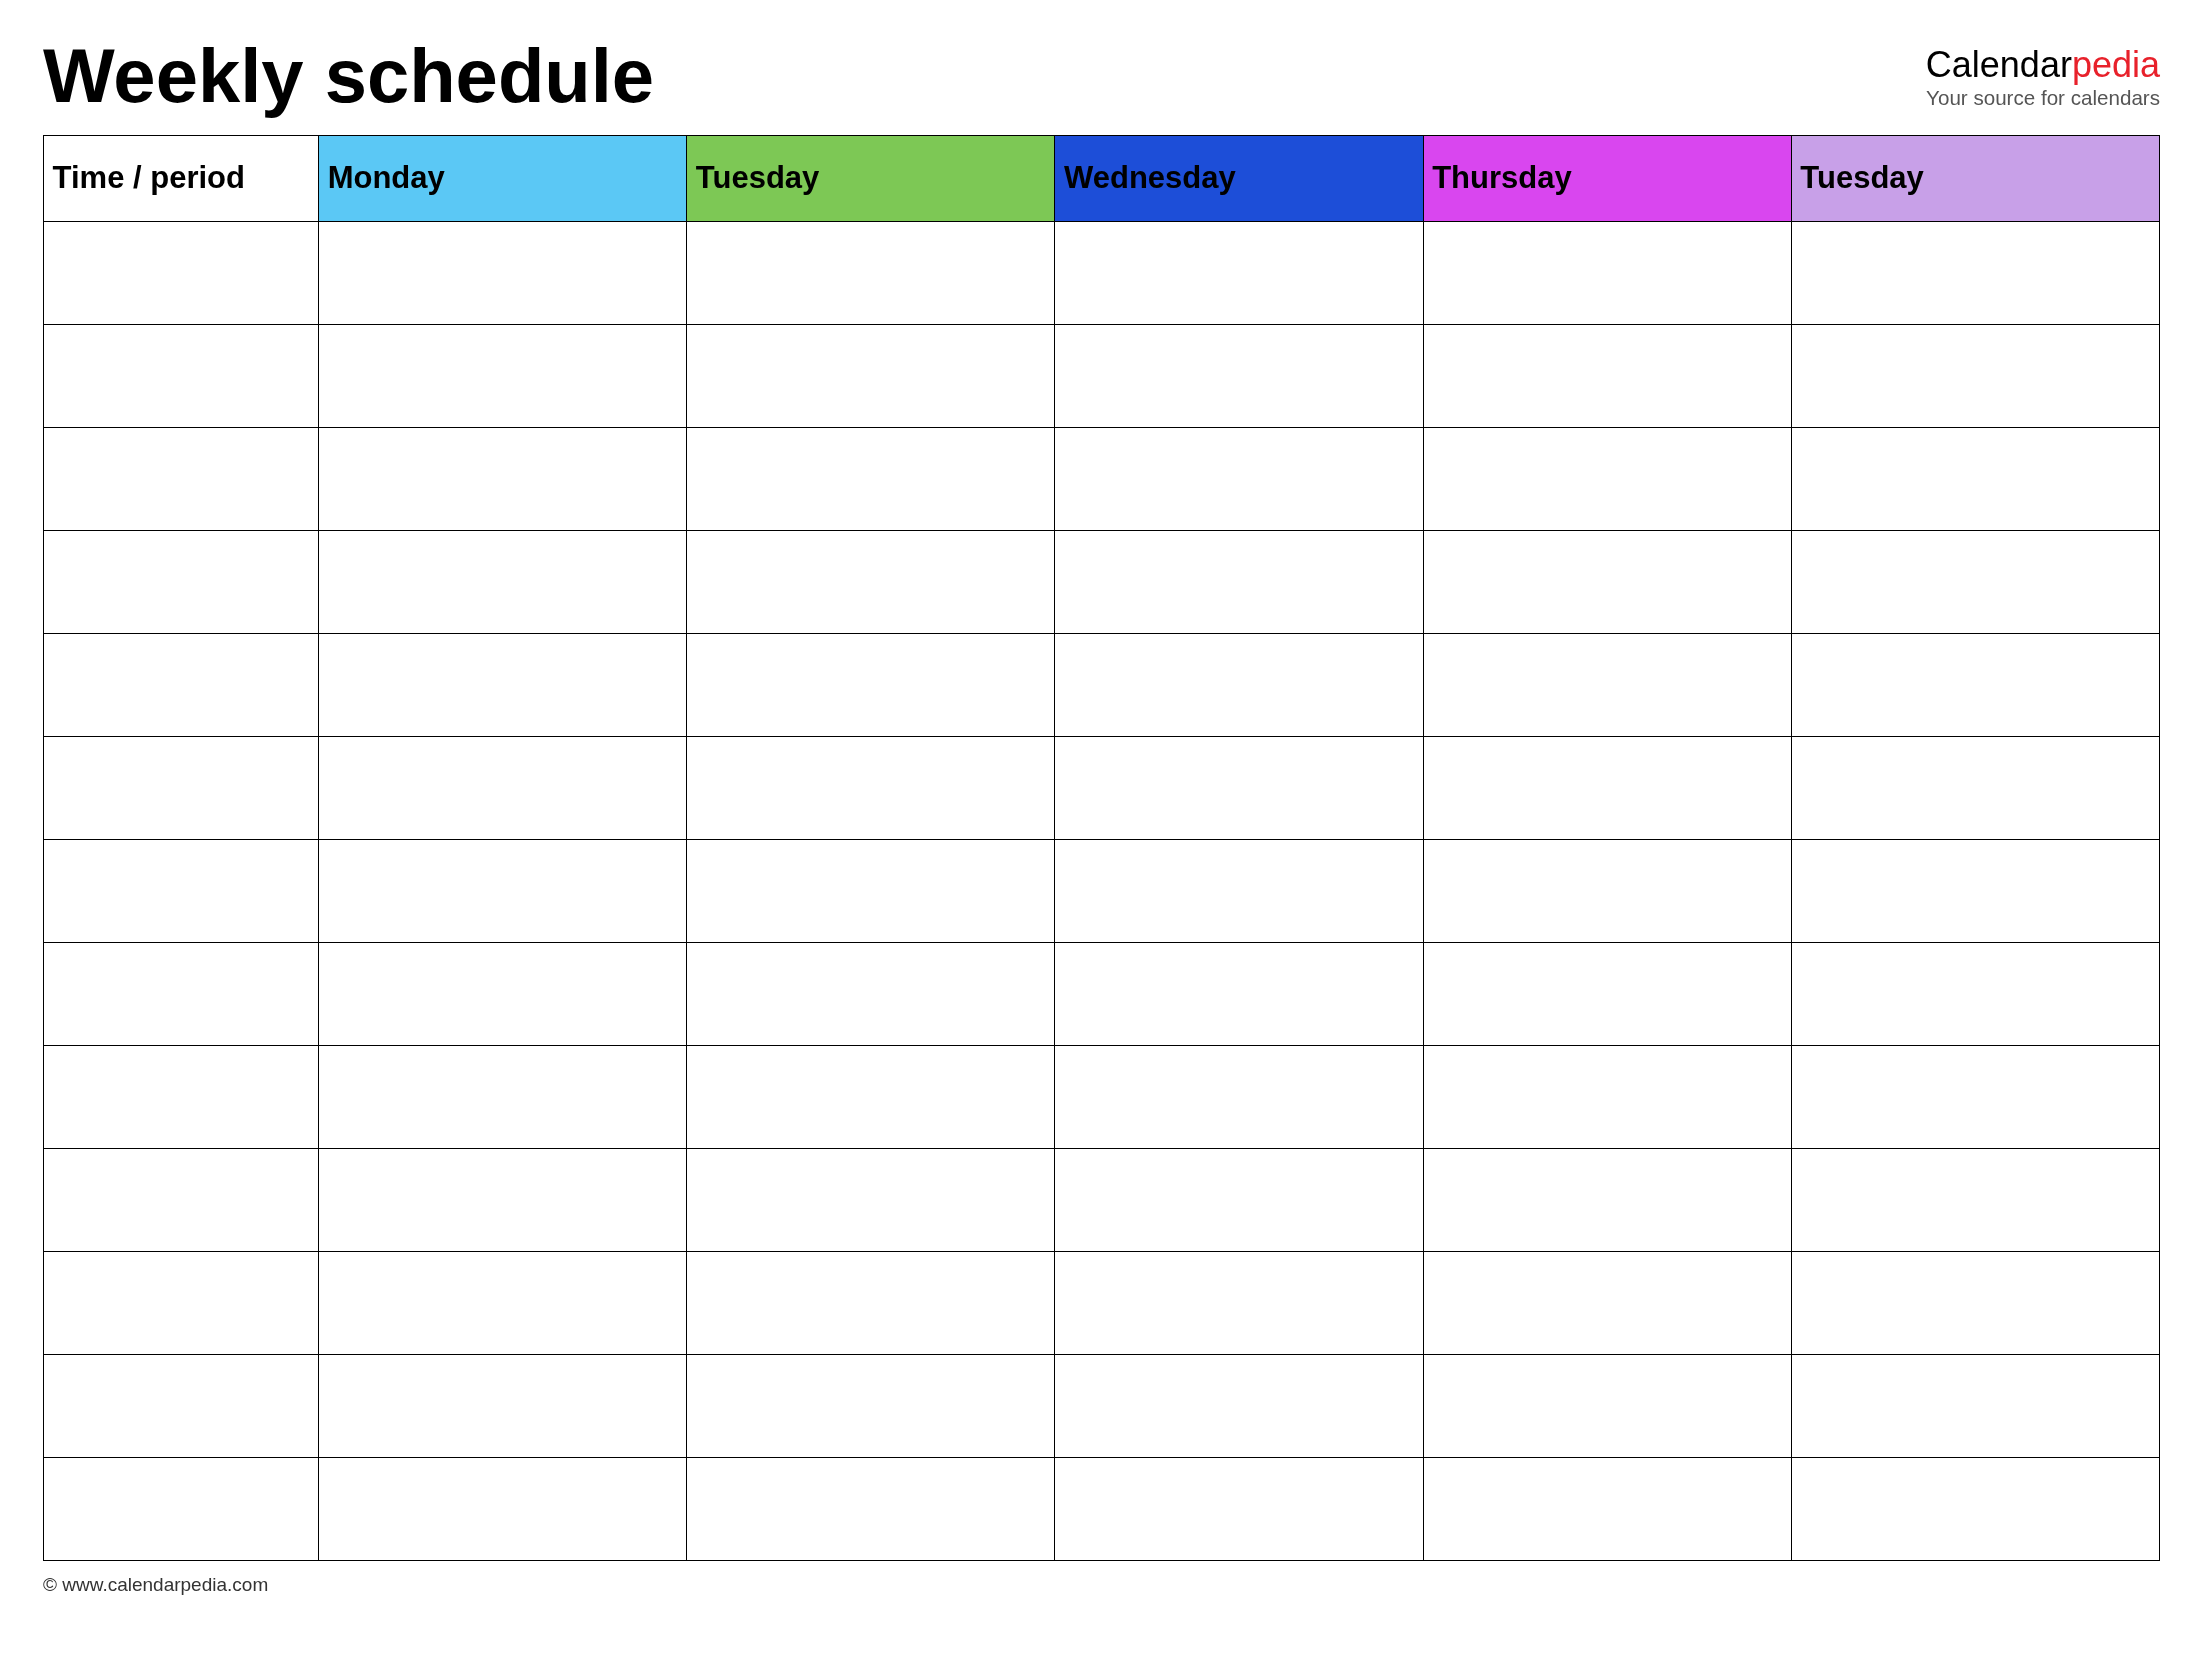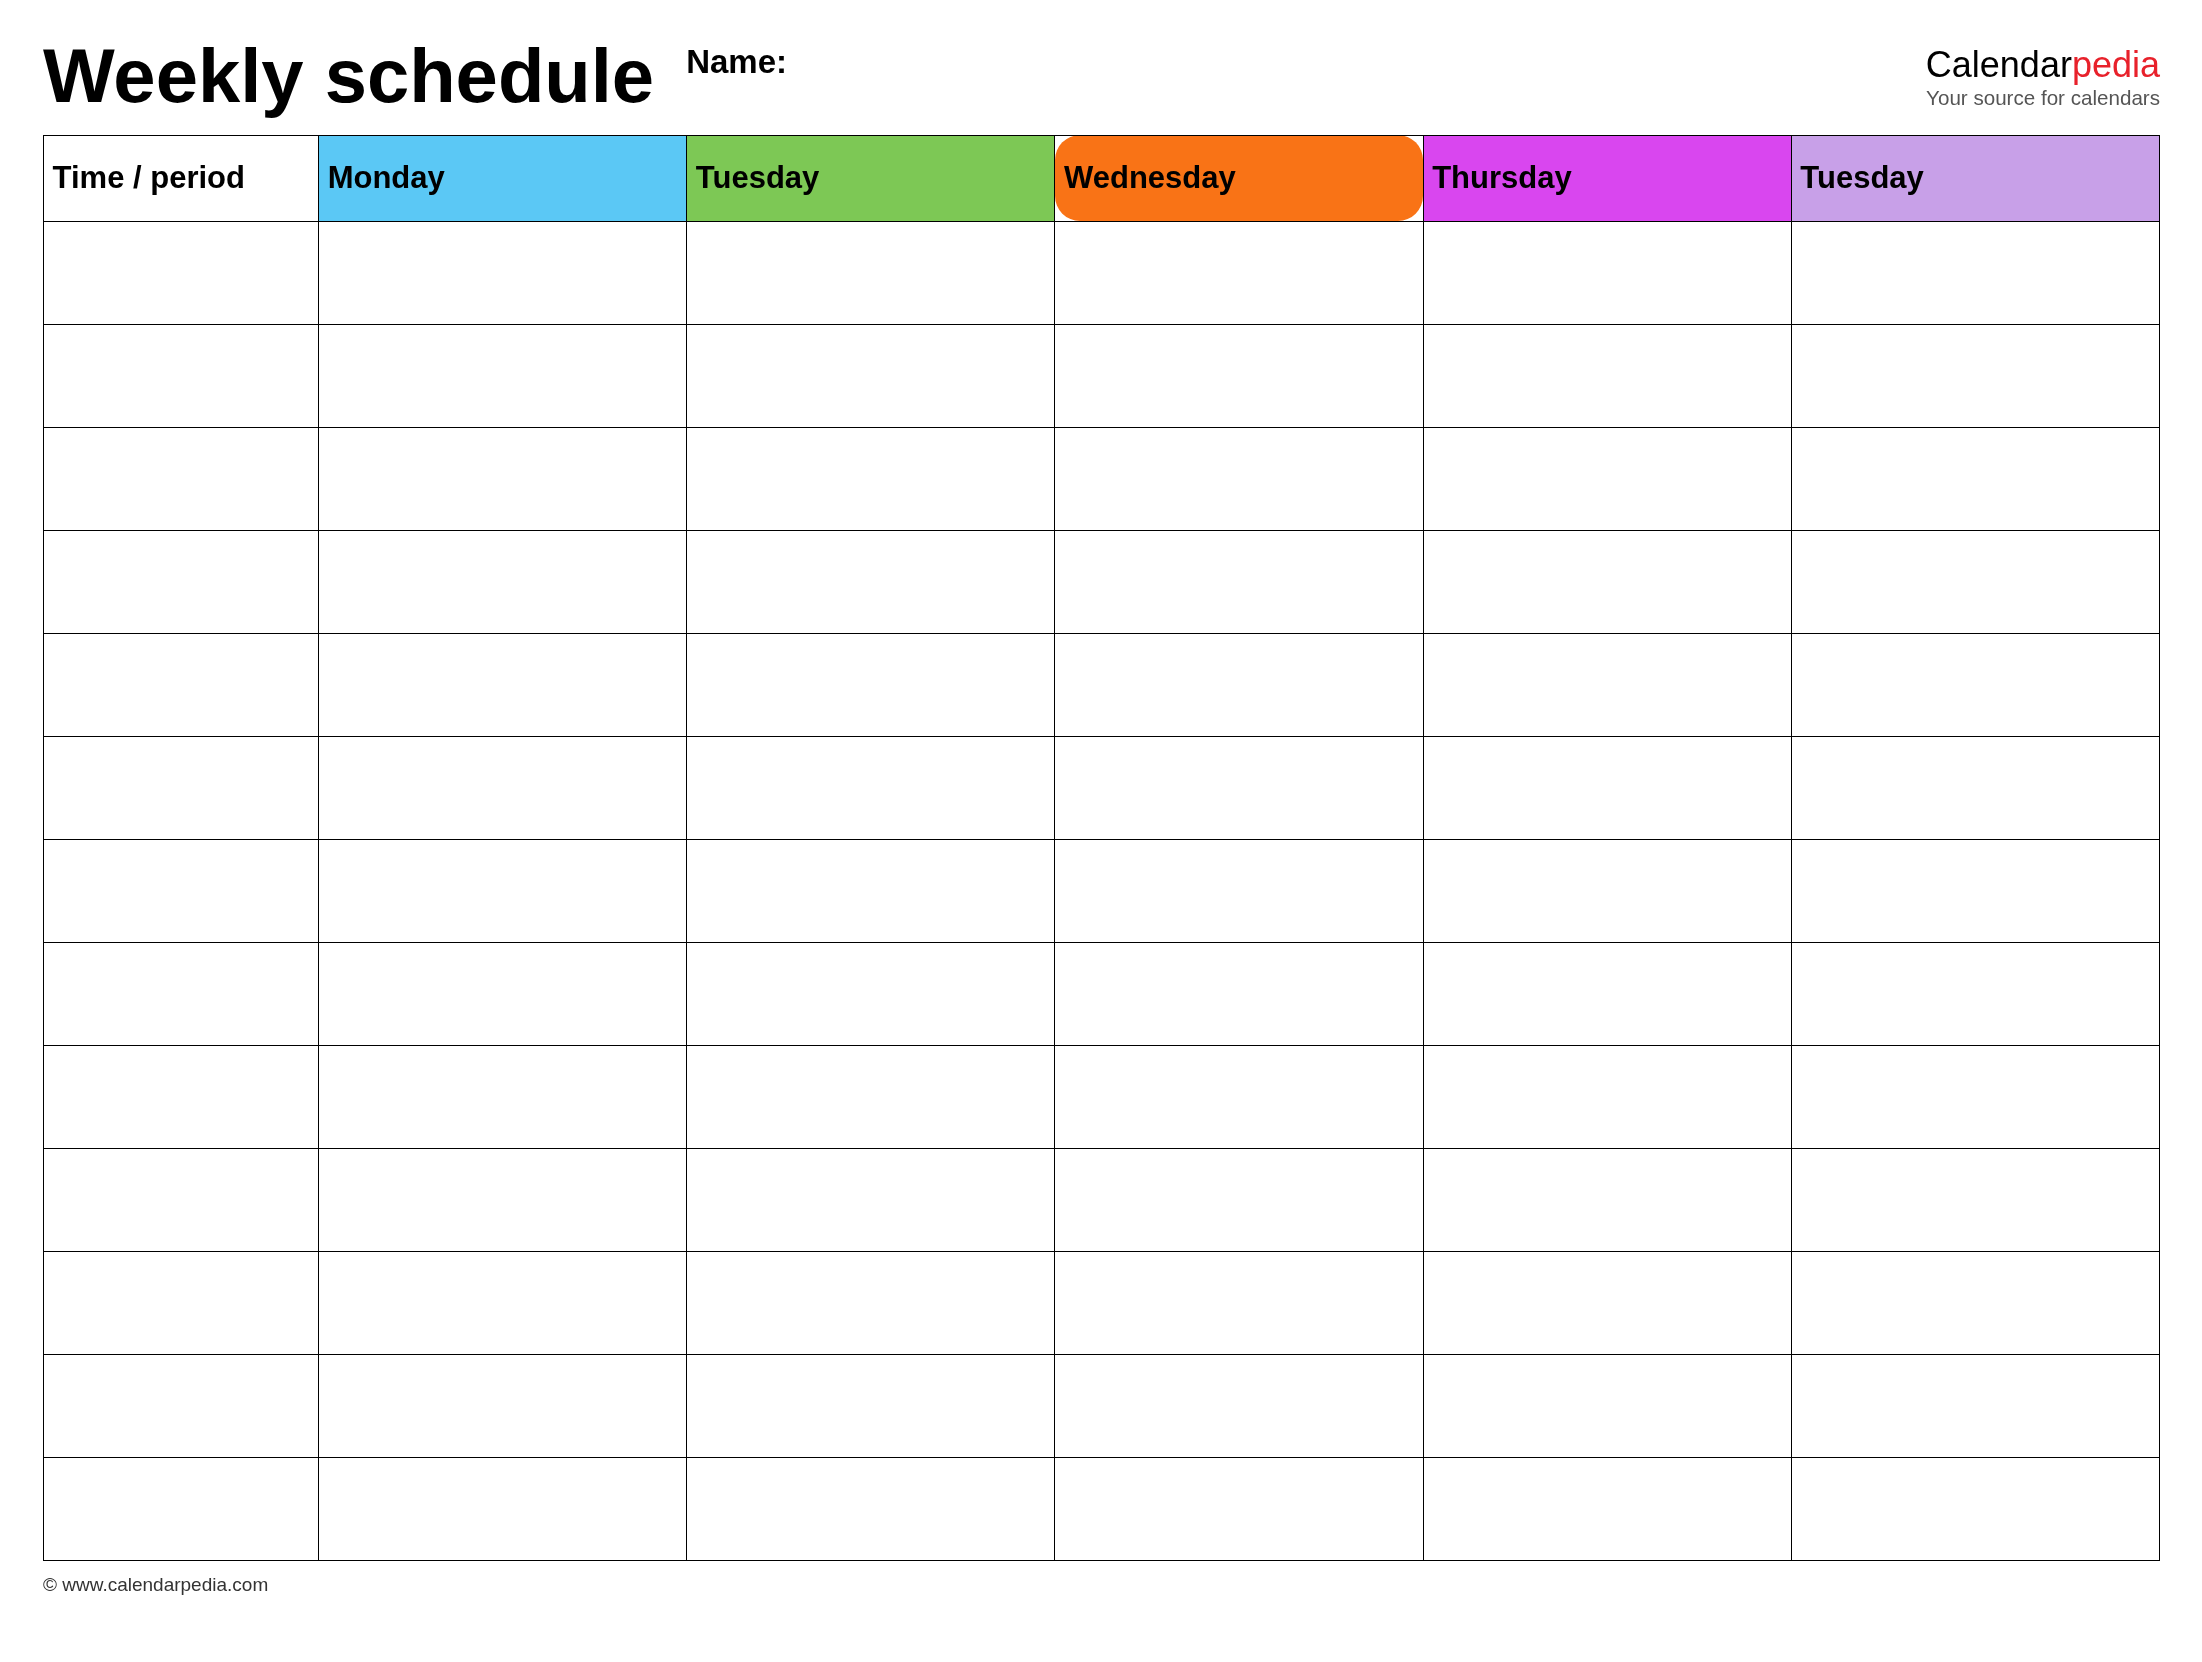"Name:" div.name-label { html: <div>Name:</div> -> none }
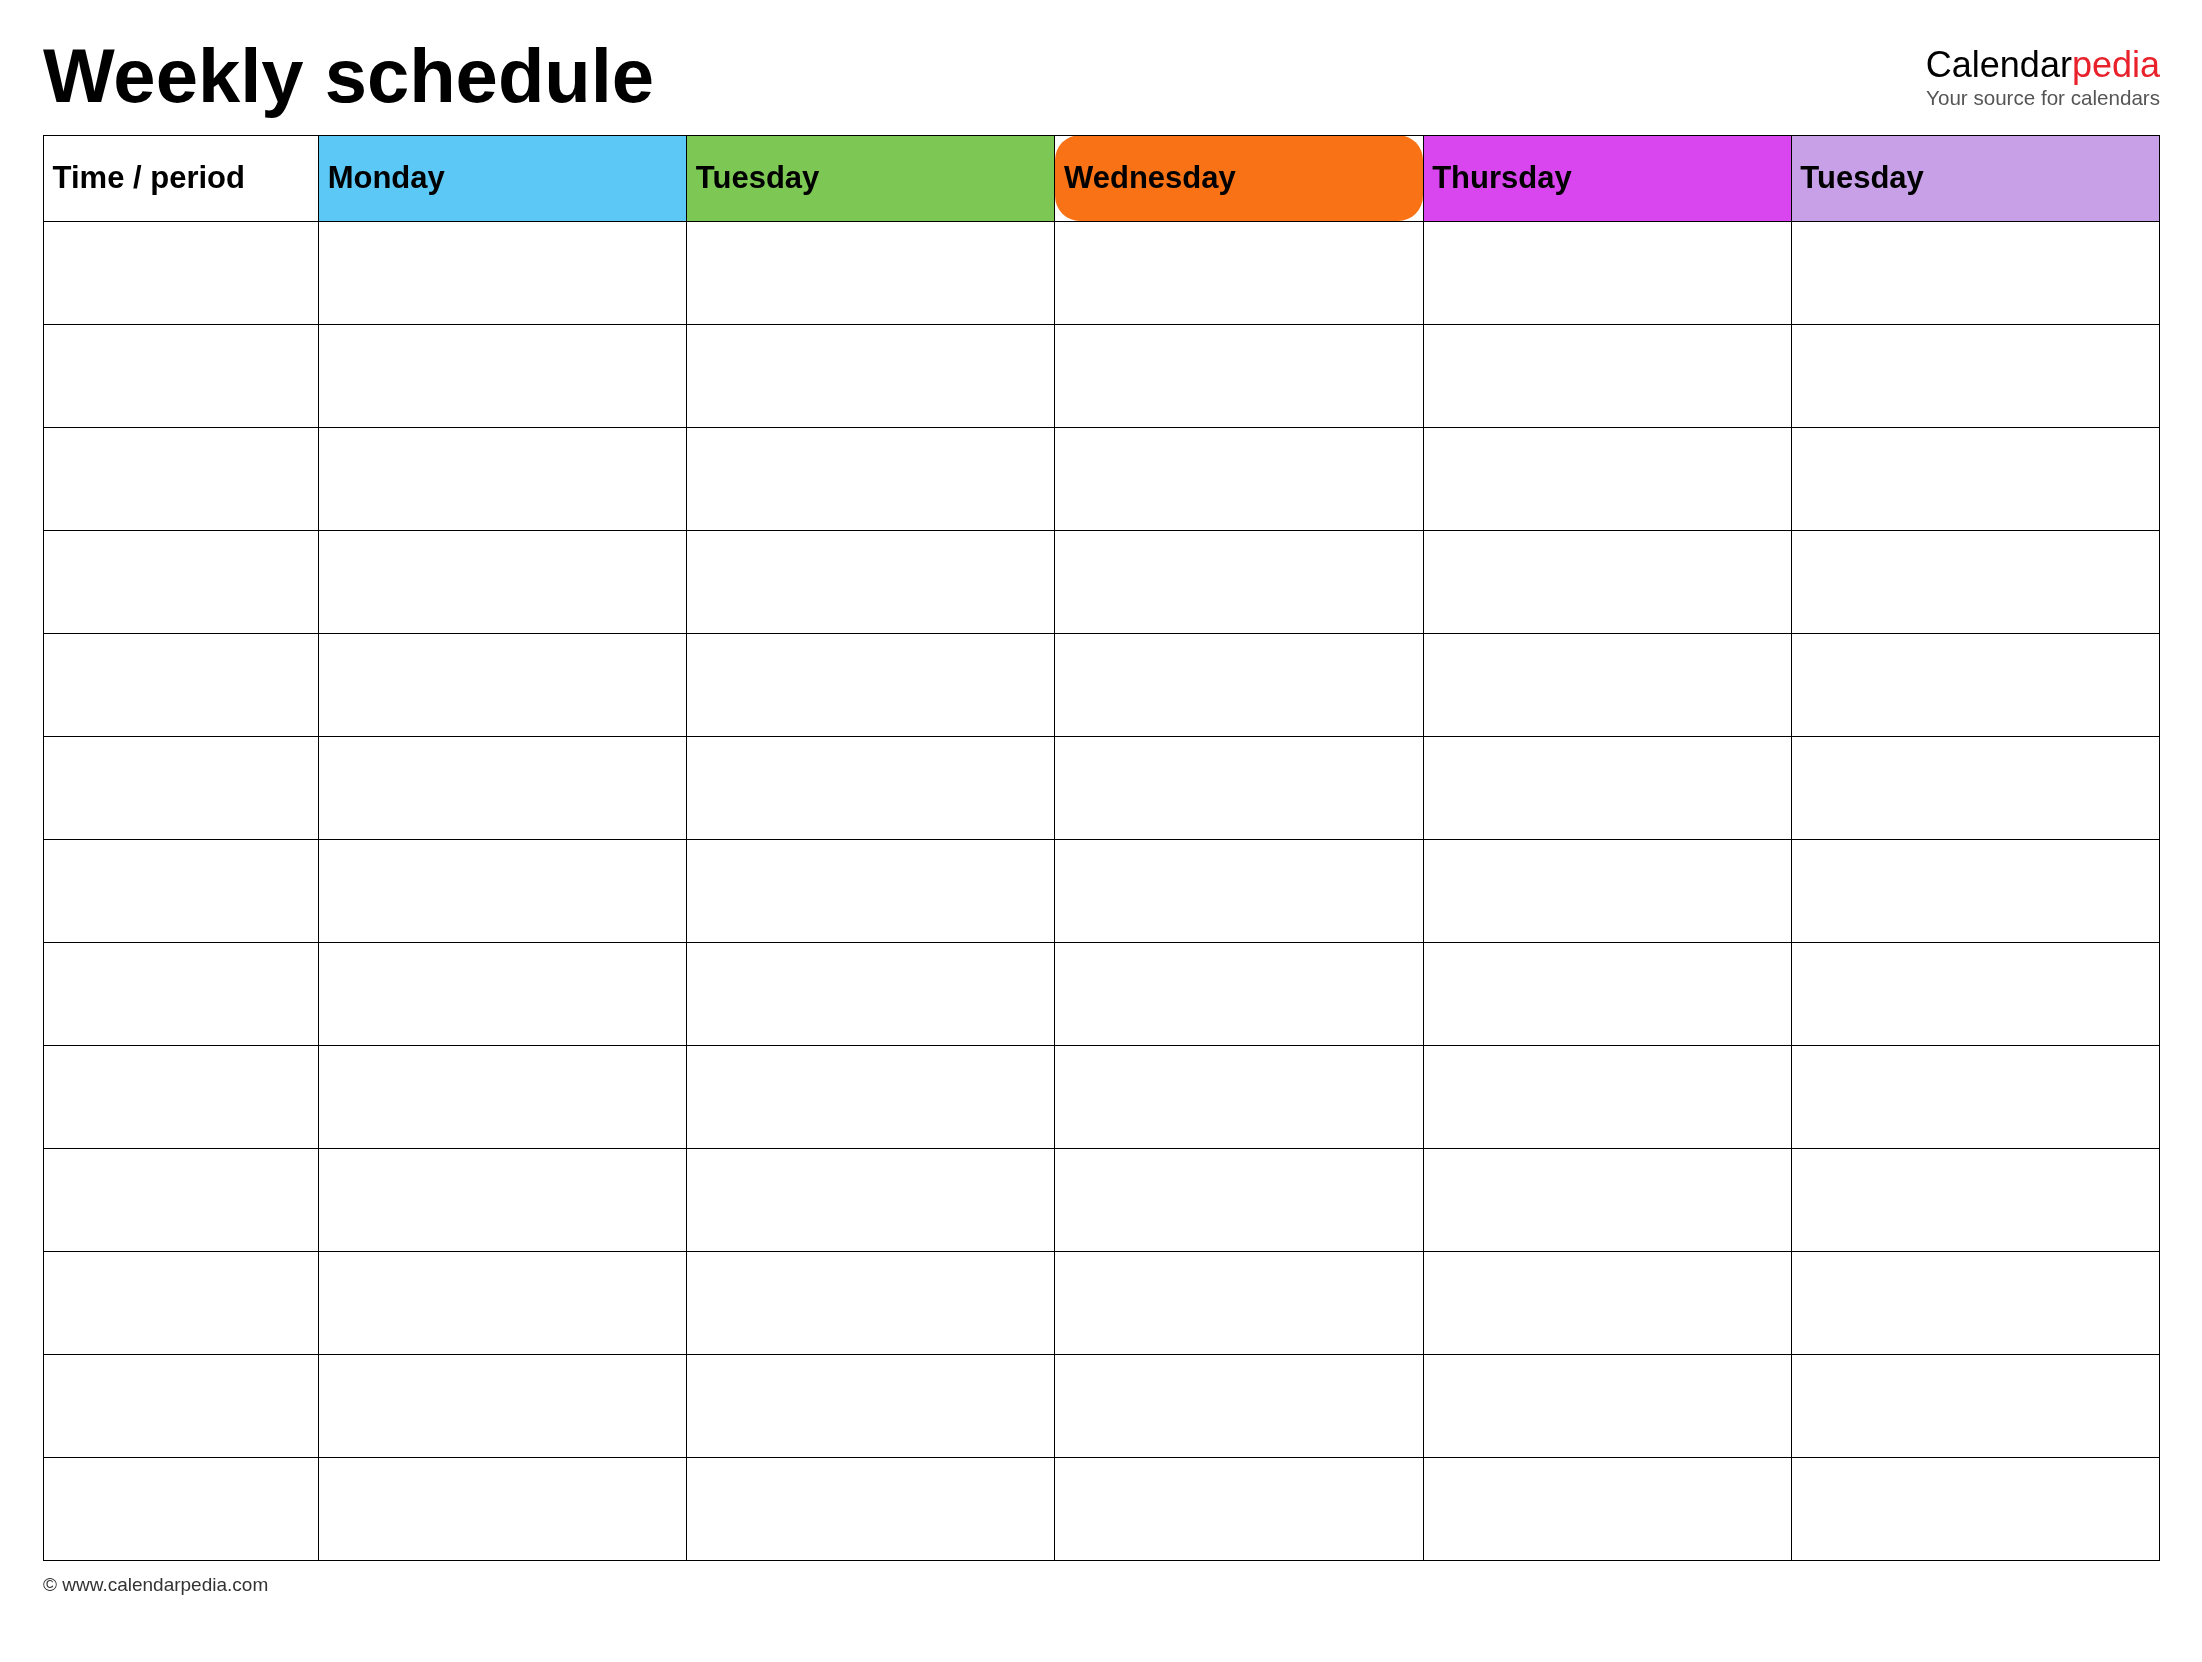"Wednesday" .col-wednesday { background: #f97316 -> #1d4ed8; border-radius: 25px -> none }
